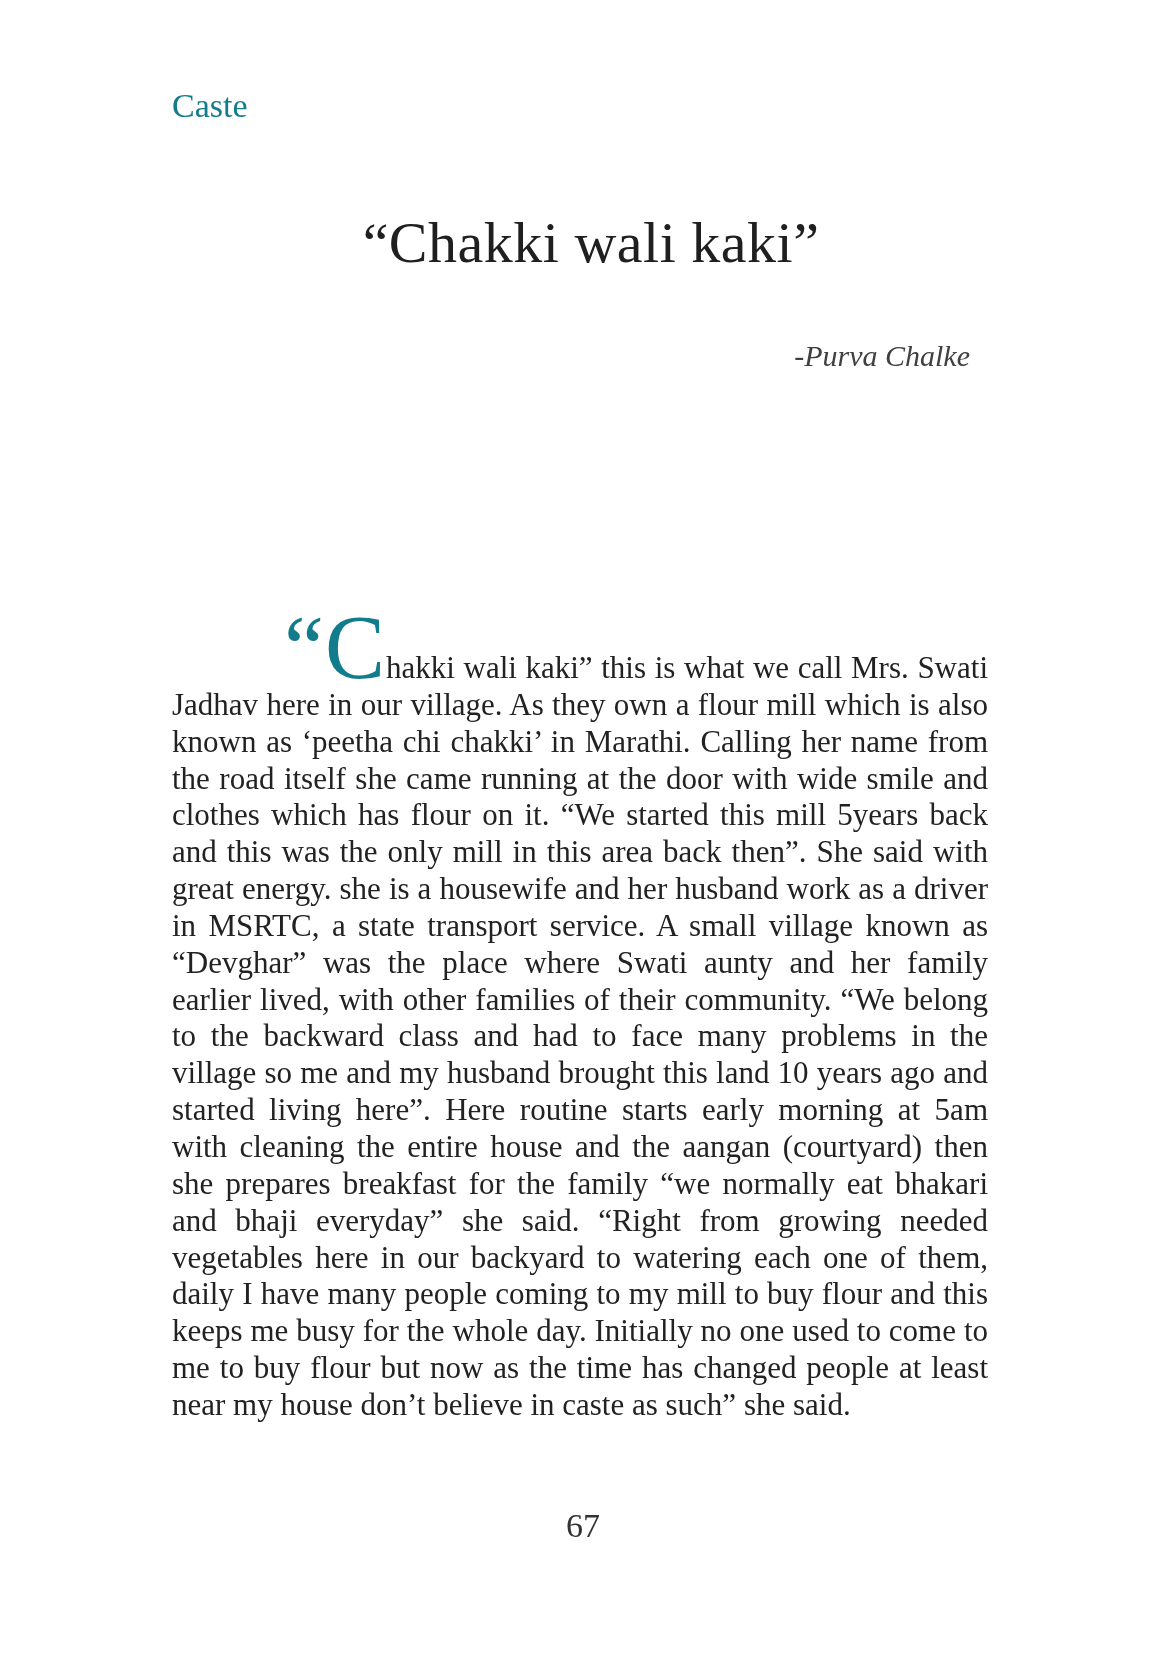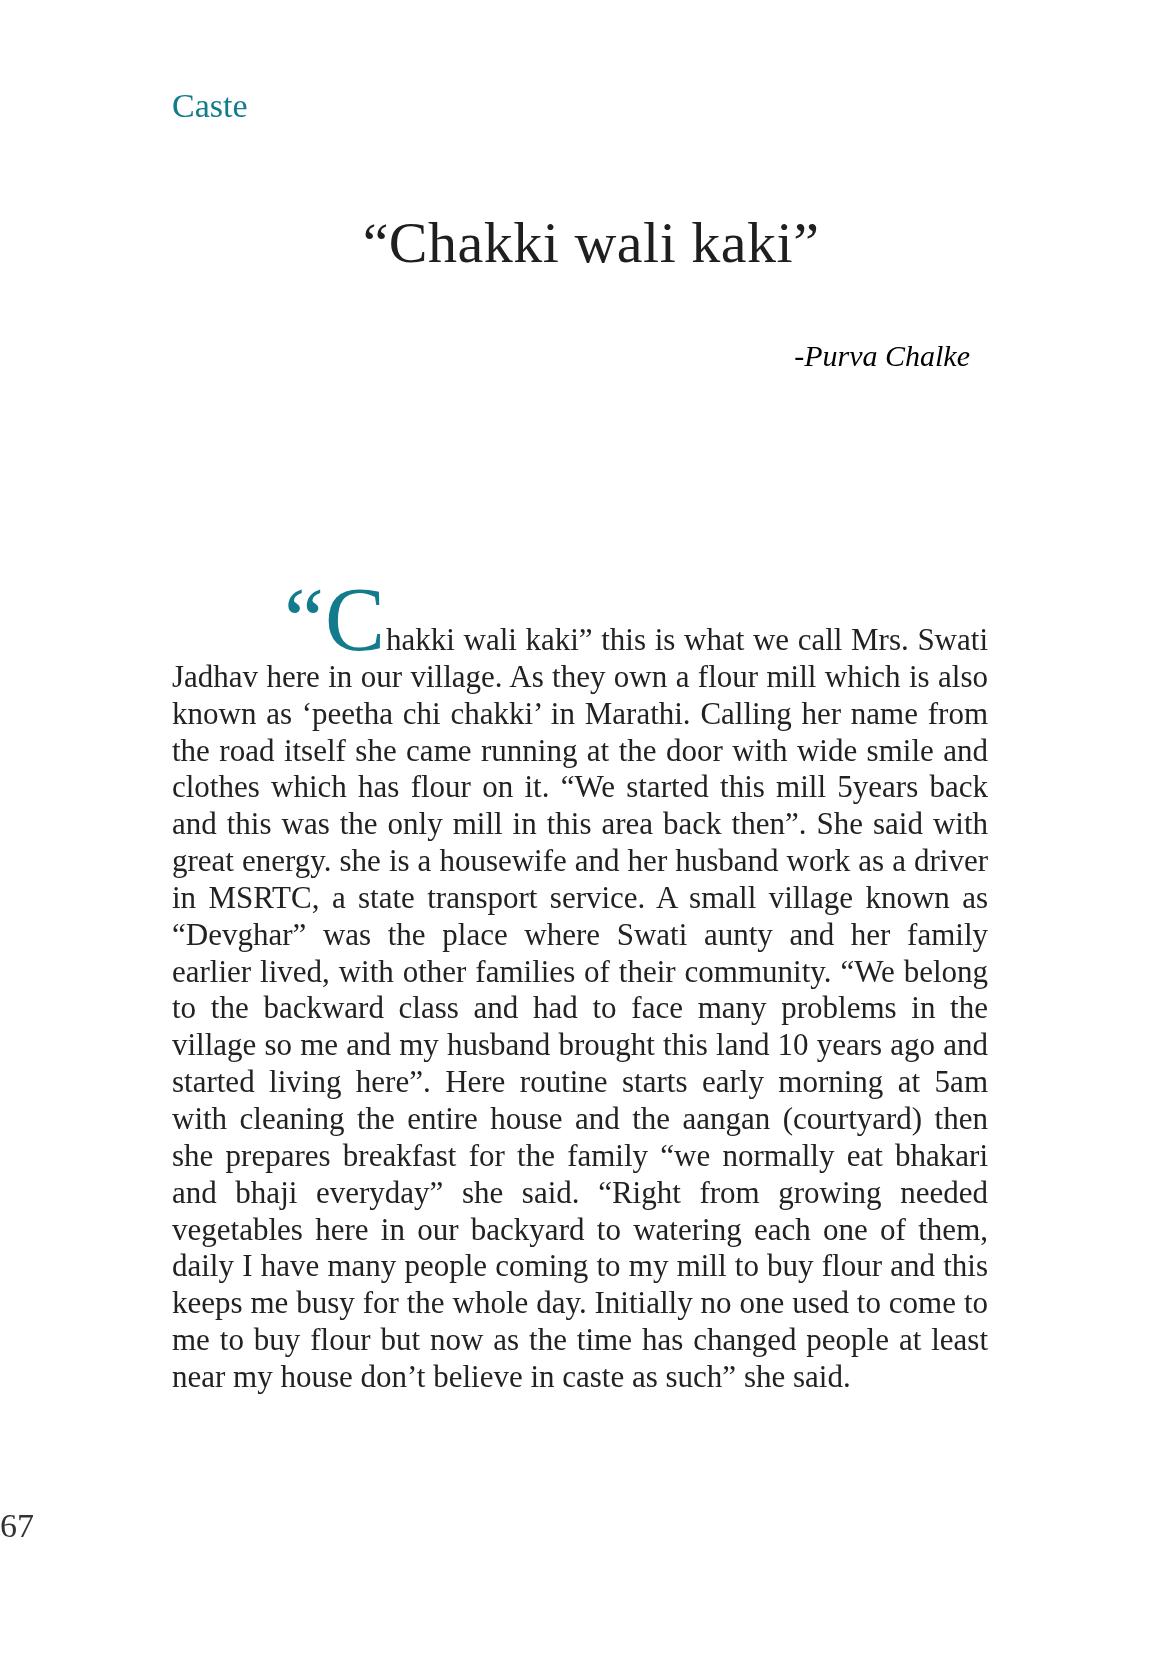"-Purva Chalke" .article-author { color: #000000 -> #404040 }
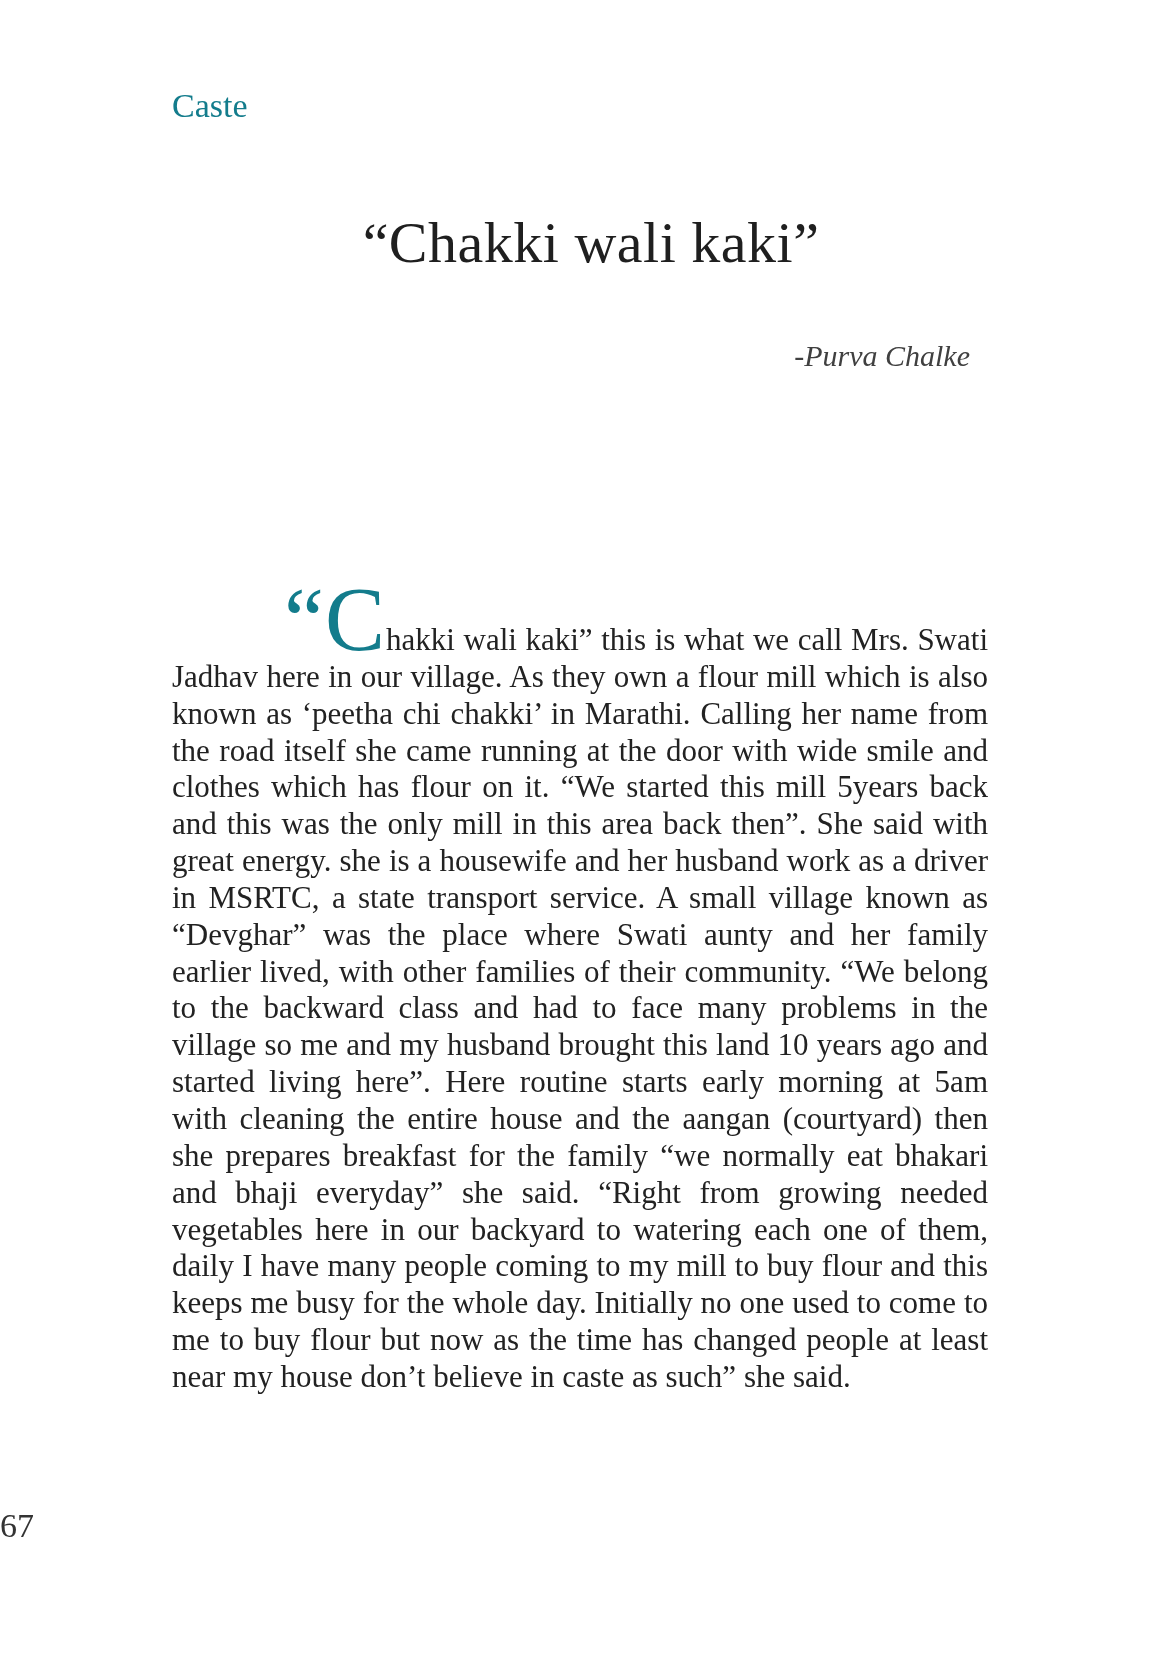"“Chakki wali kaki” this is" .article-body { top: 620px -> 648px }
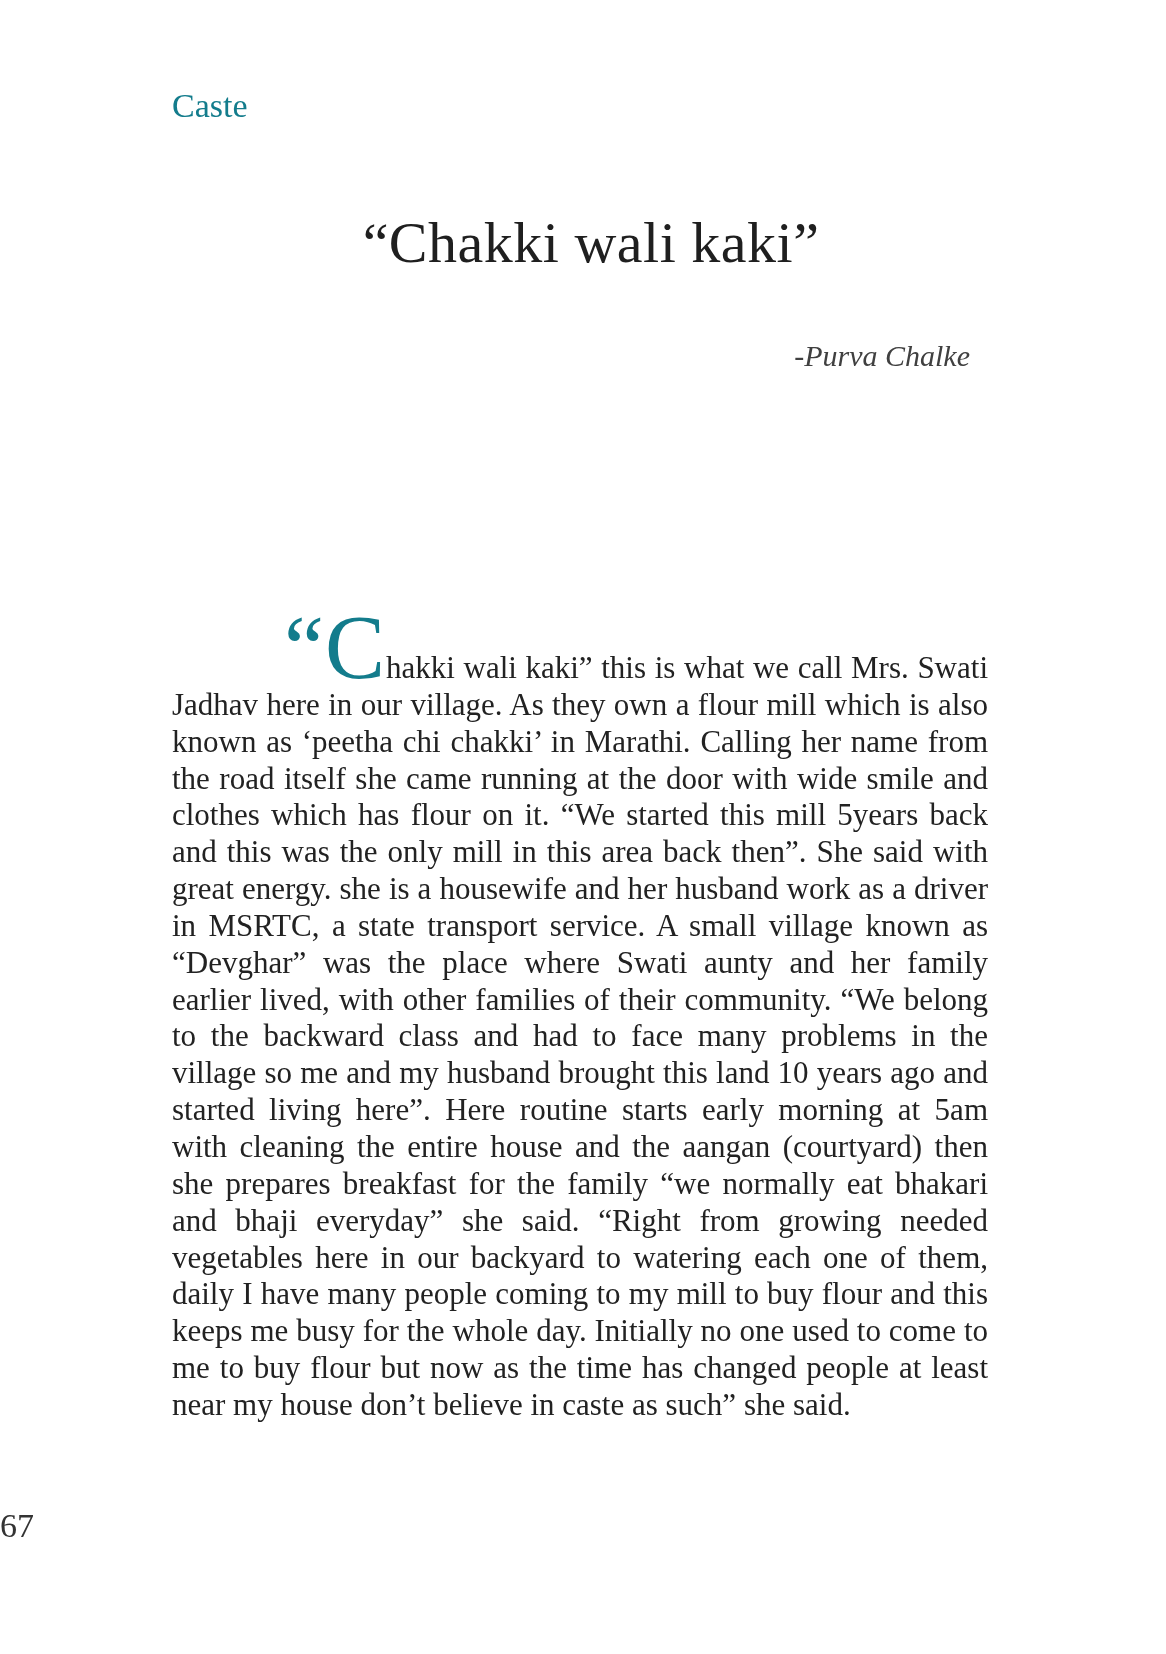"67" .page-number { text-align: none -> center }
